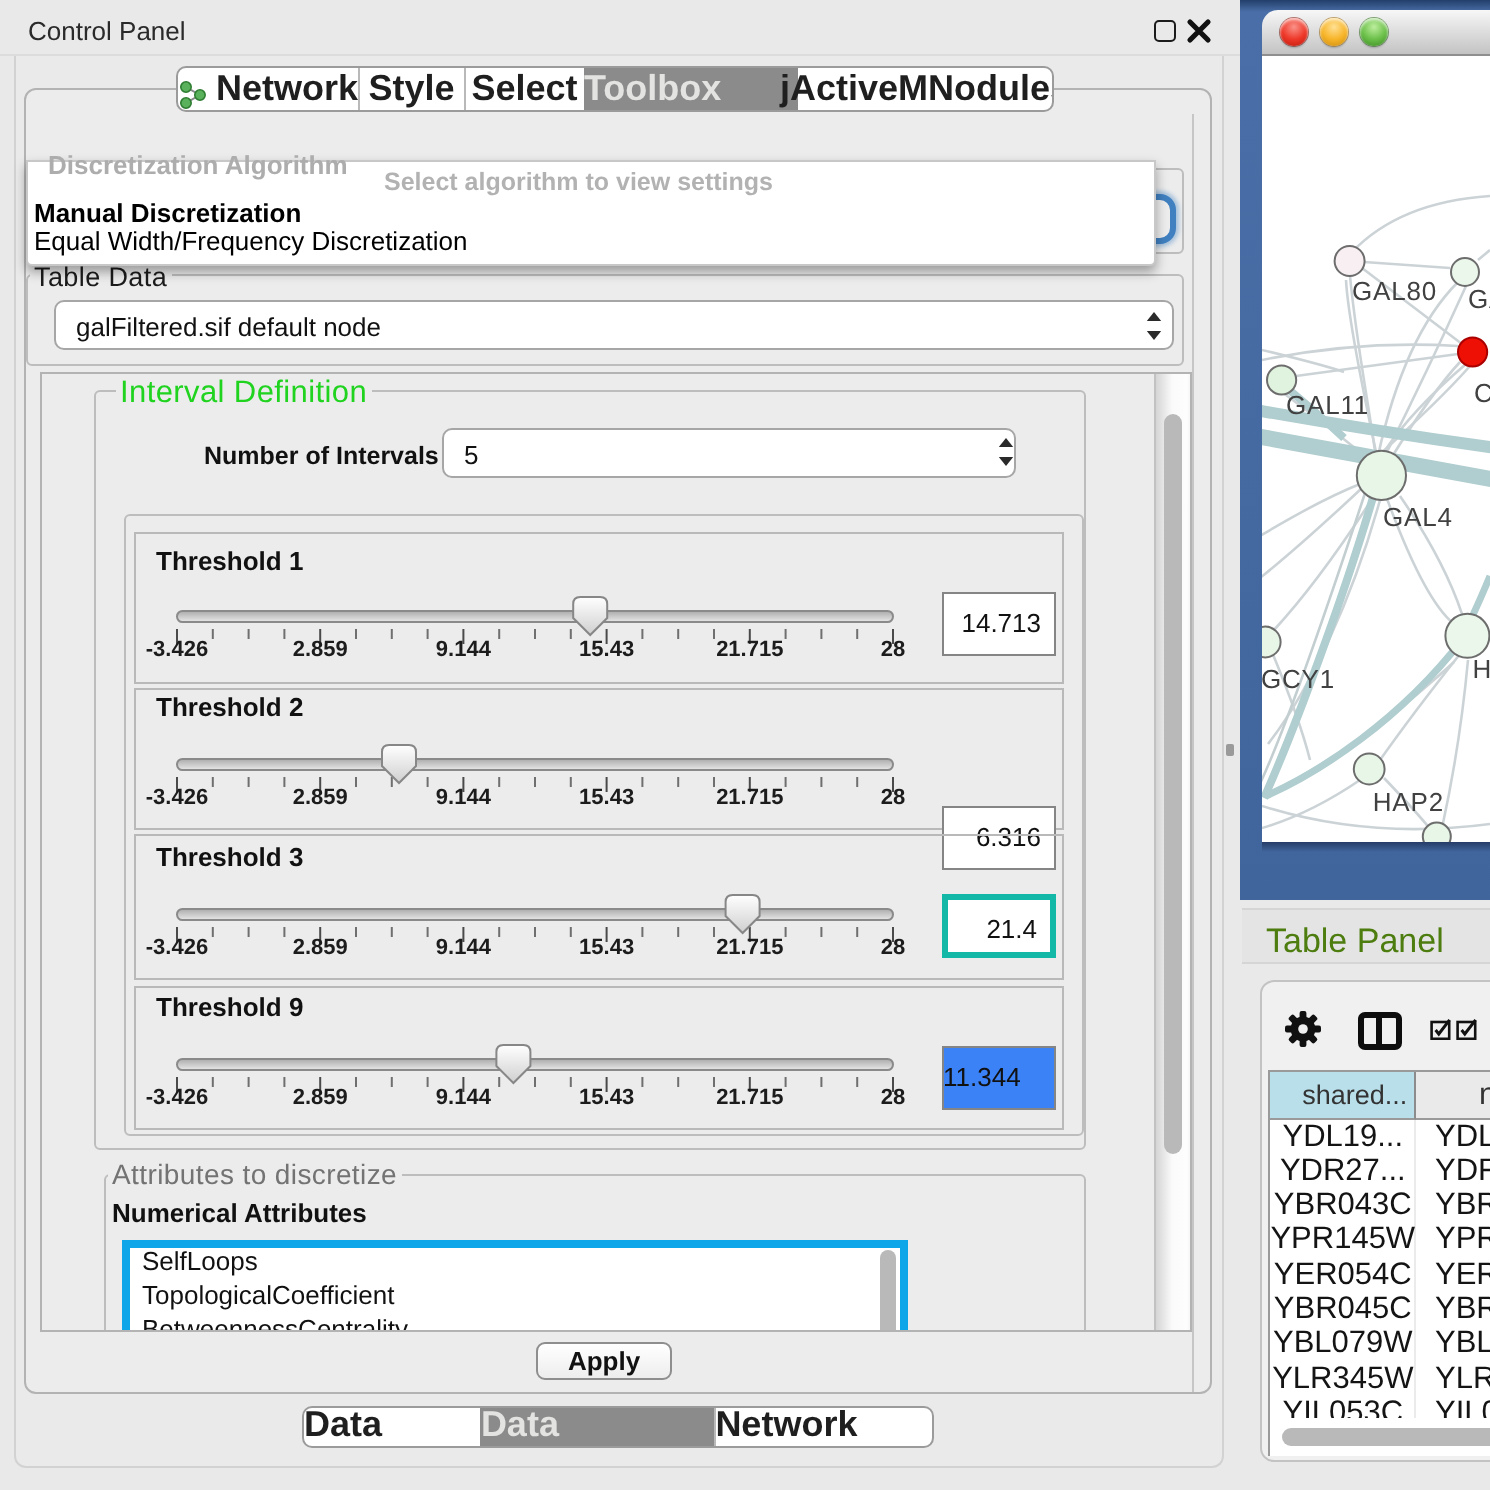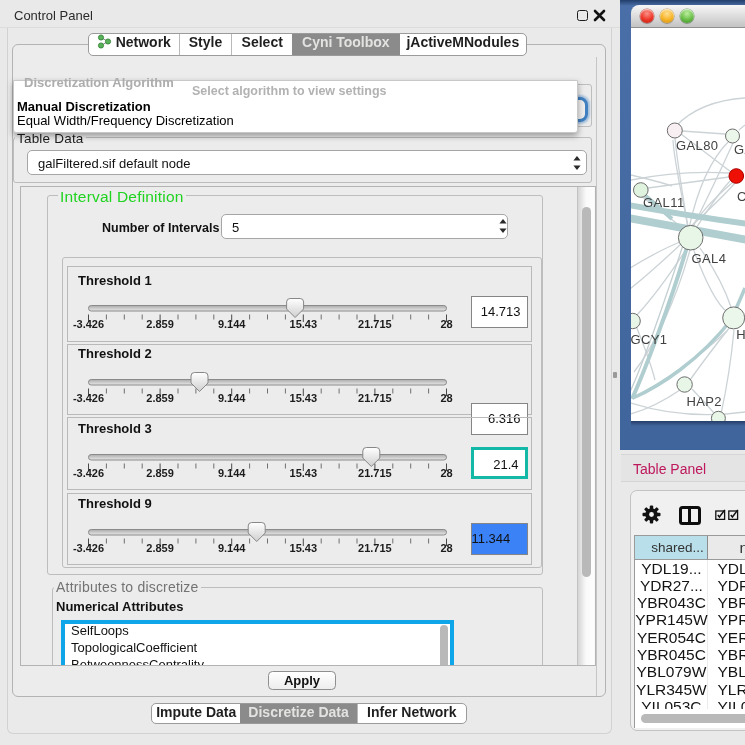"Network" .seg { align-items: flex-start -> flex-end; font-size: 14px -> 18px }
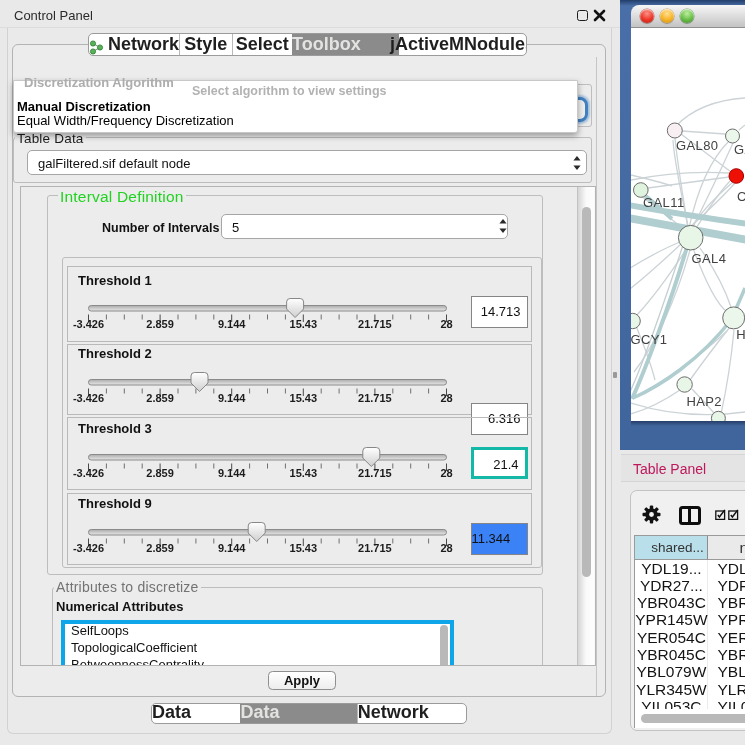"Table Panel" div.abs { color: #be185d -> #4d7c0f; font-size: 14px -> 17px }
